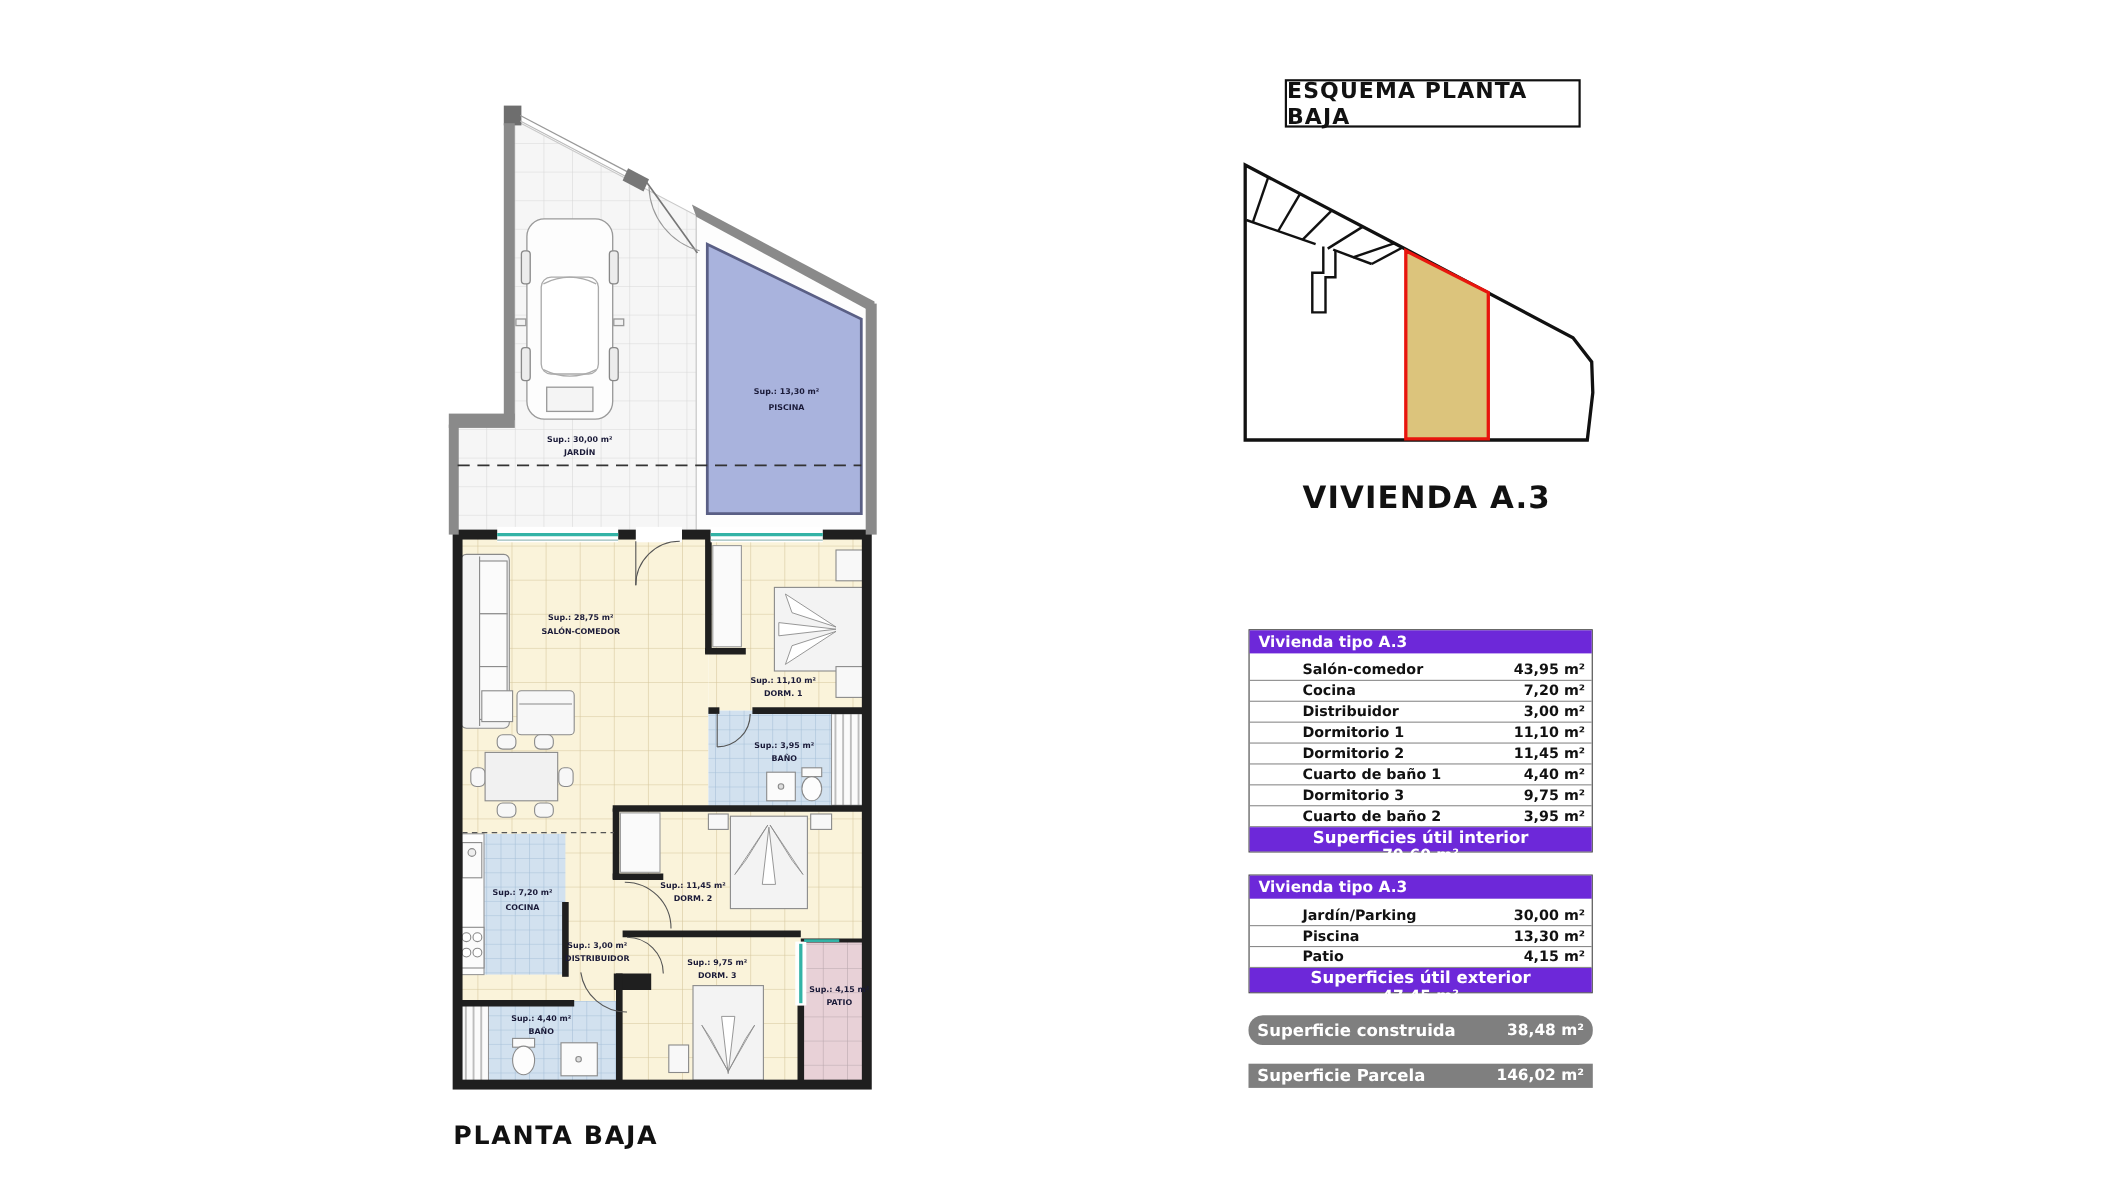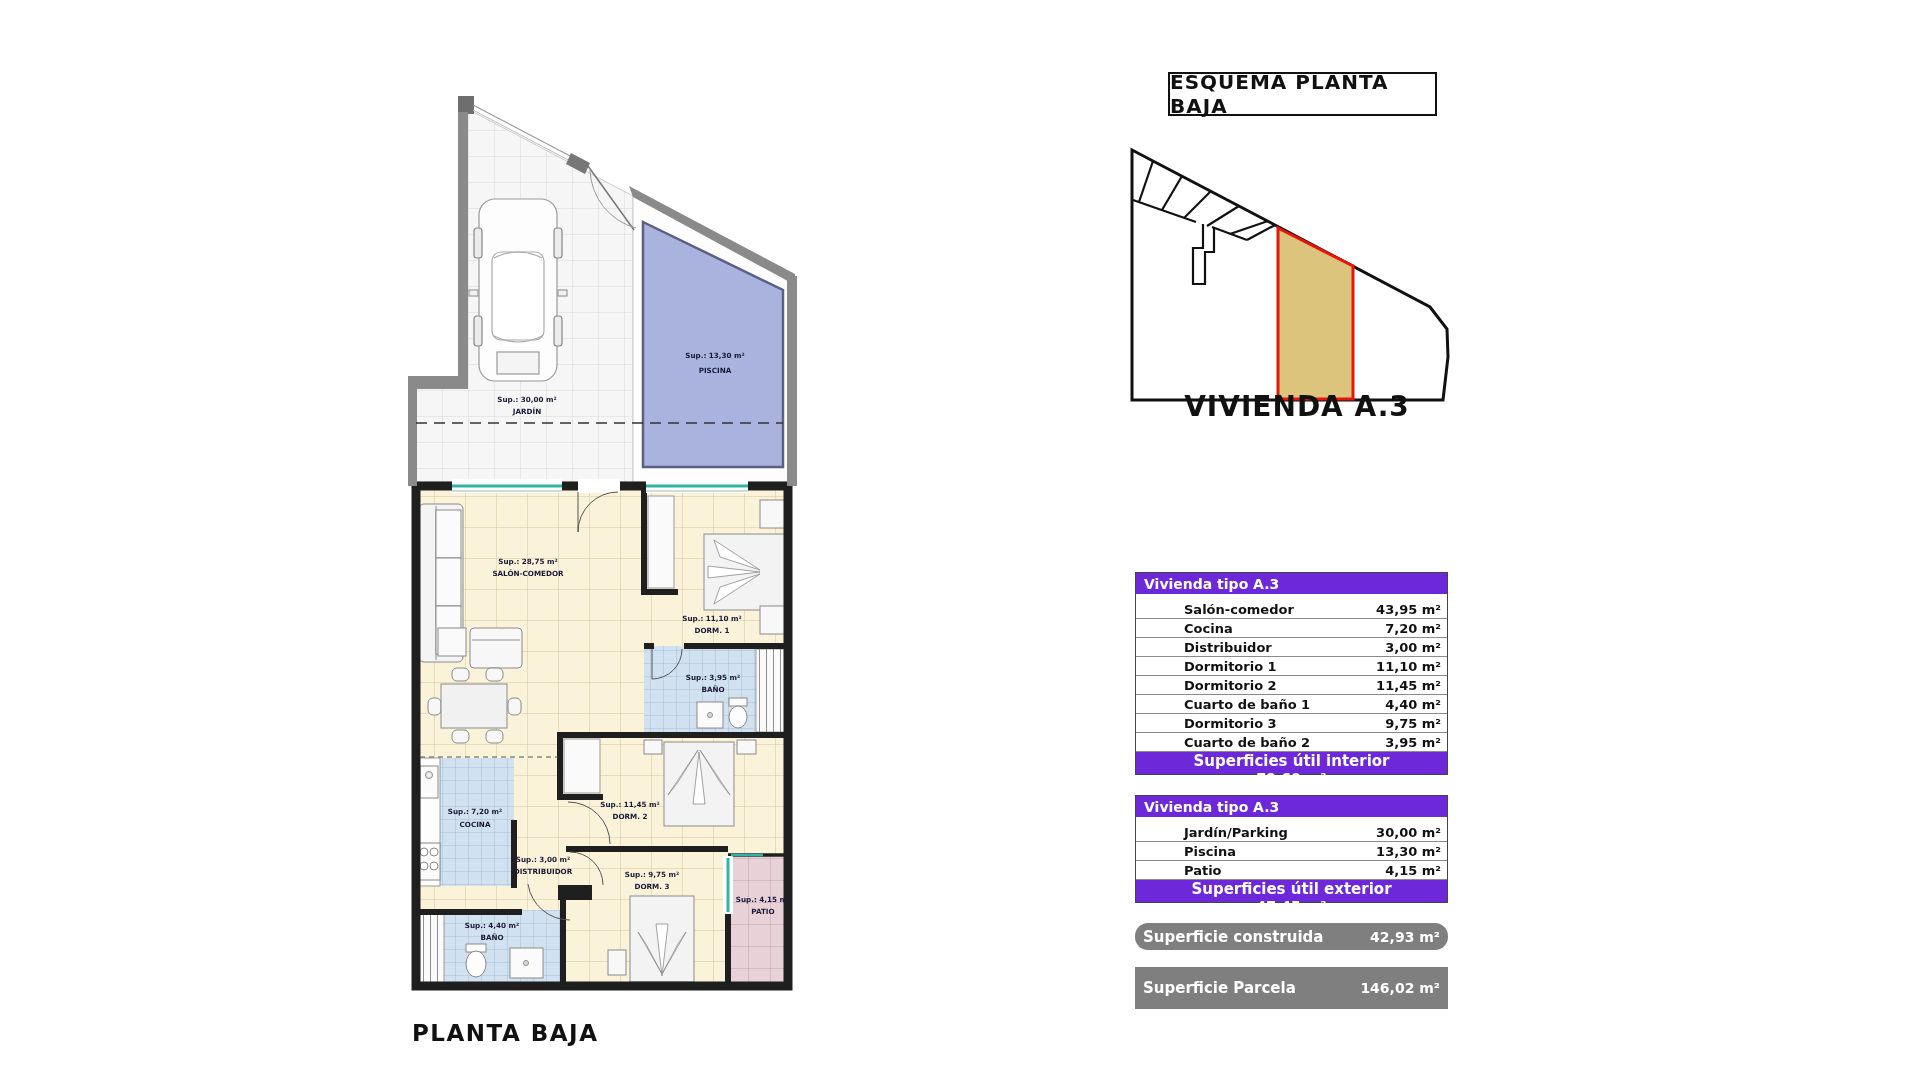"VIVIENDA A.3" .vivienda-label { top: 390px -> 436px }
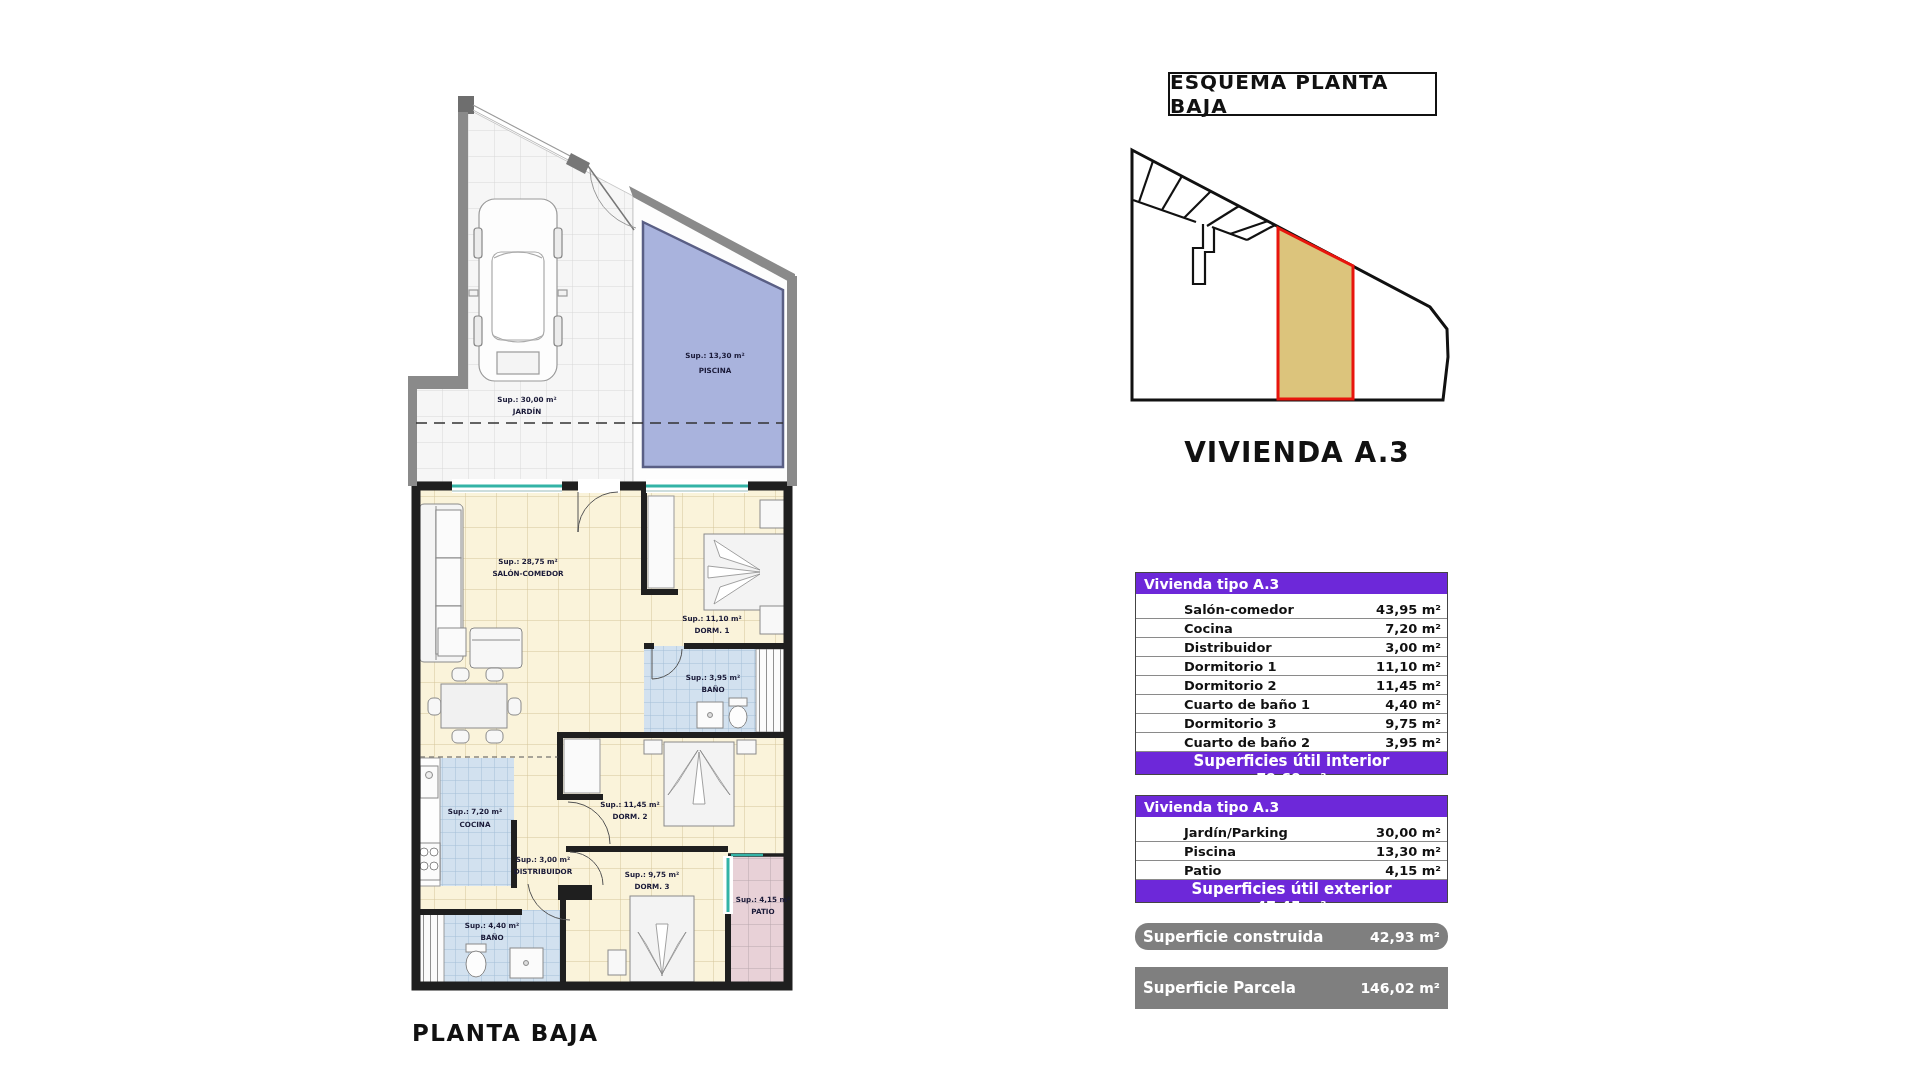"42,93 m²" span.bvalue { text: 42,93 -> 38,48 }
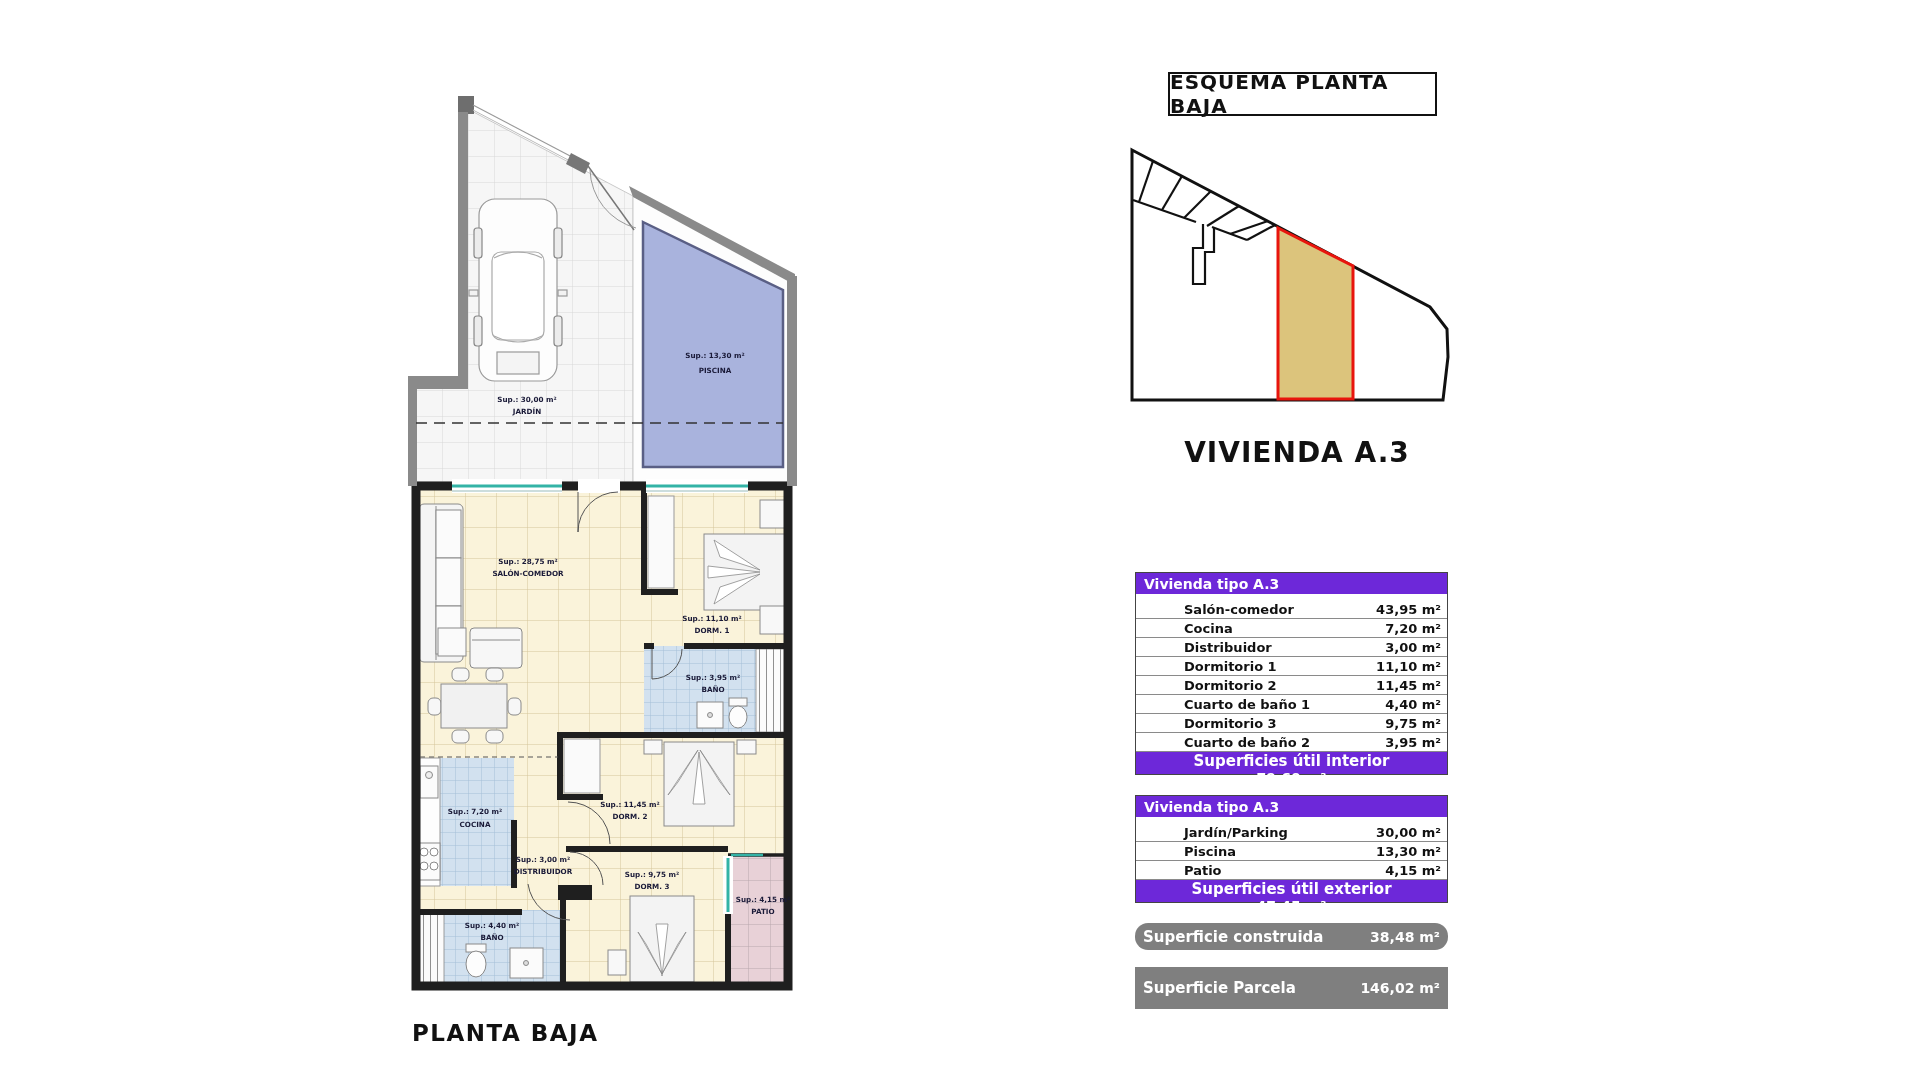"Superficie Parcela" div.abs { height: 42px -> 22px }
